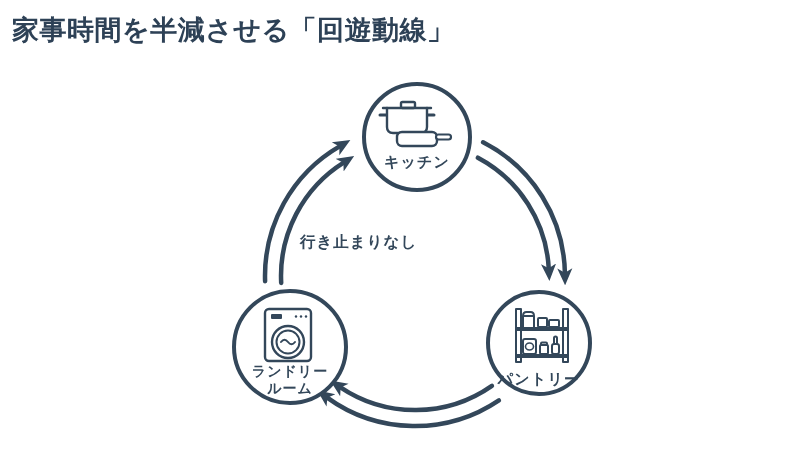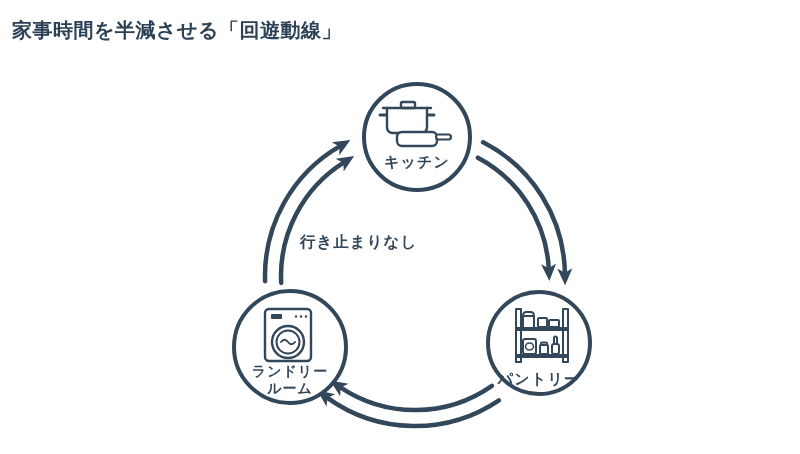"家事時間を半減させる「回遊動線」" .title { font-size: 20px -> 27px }
